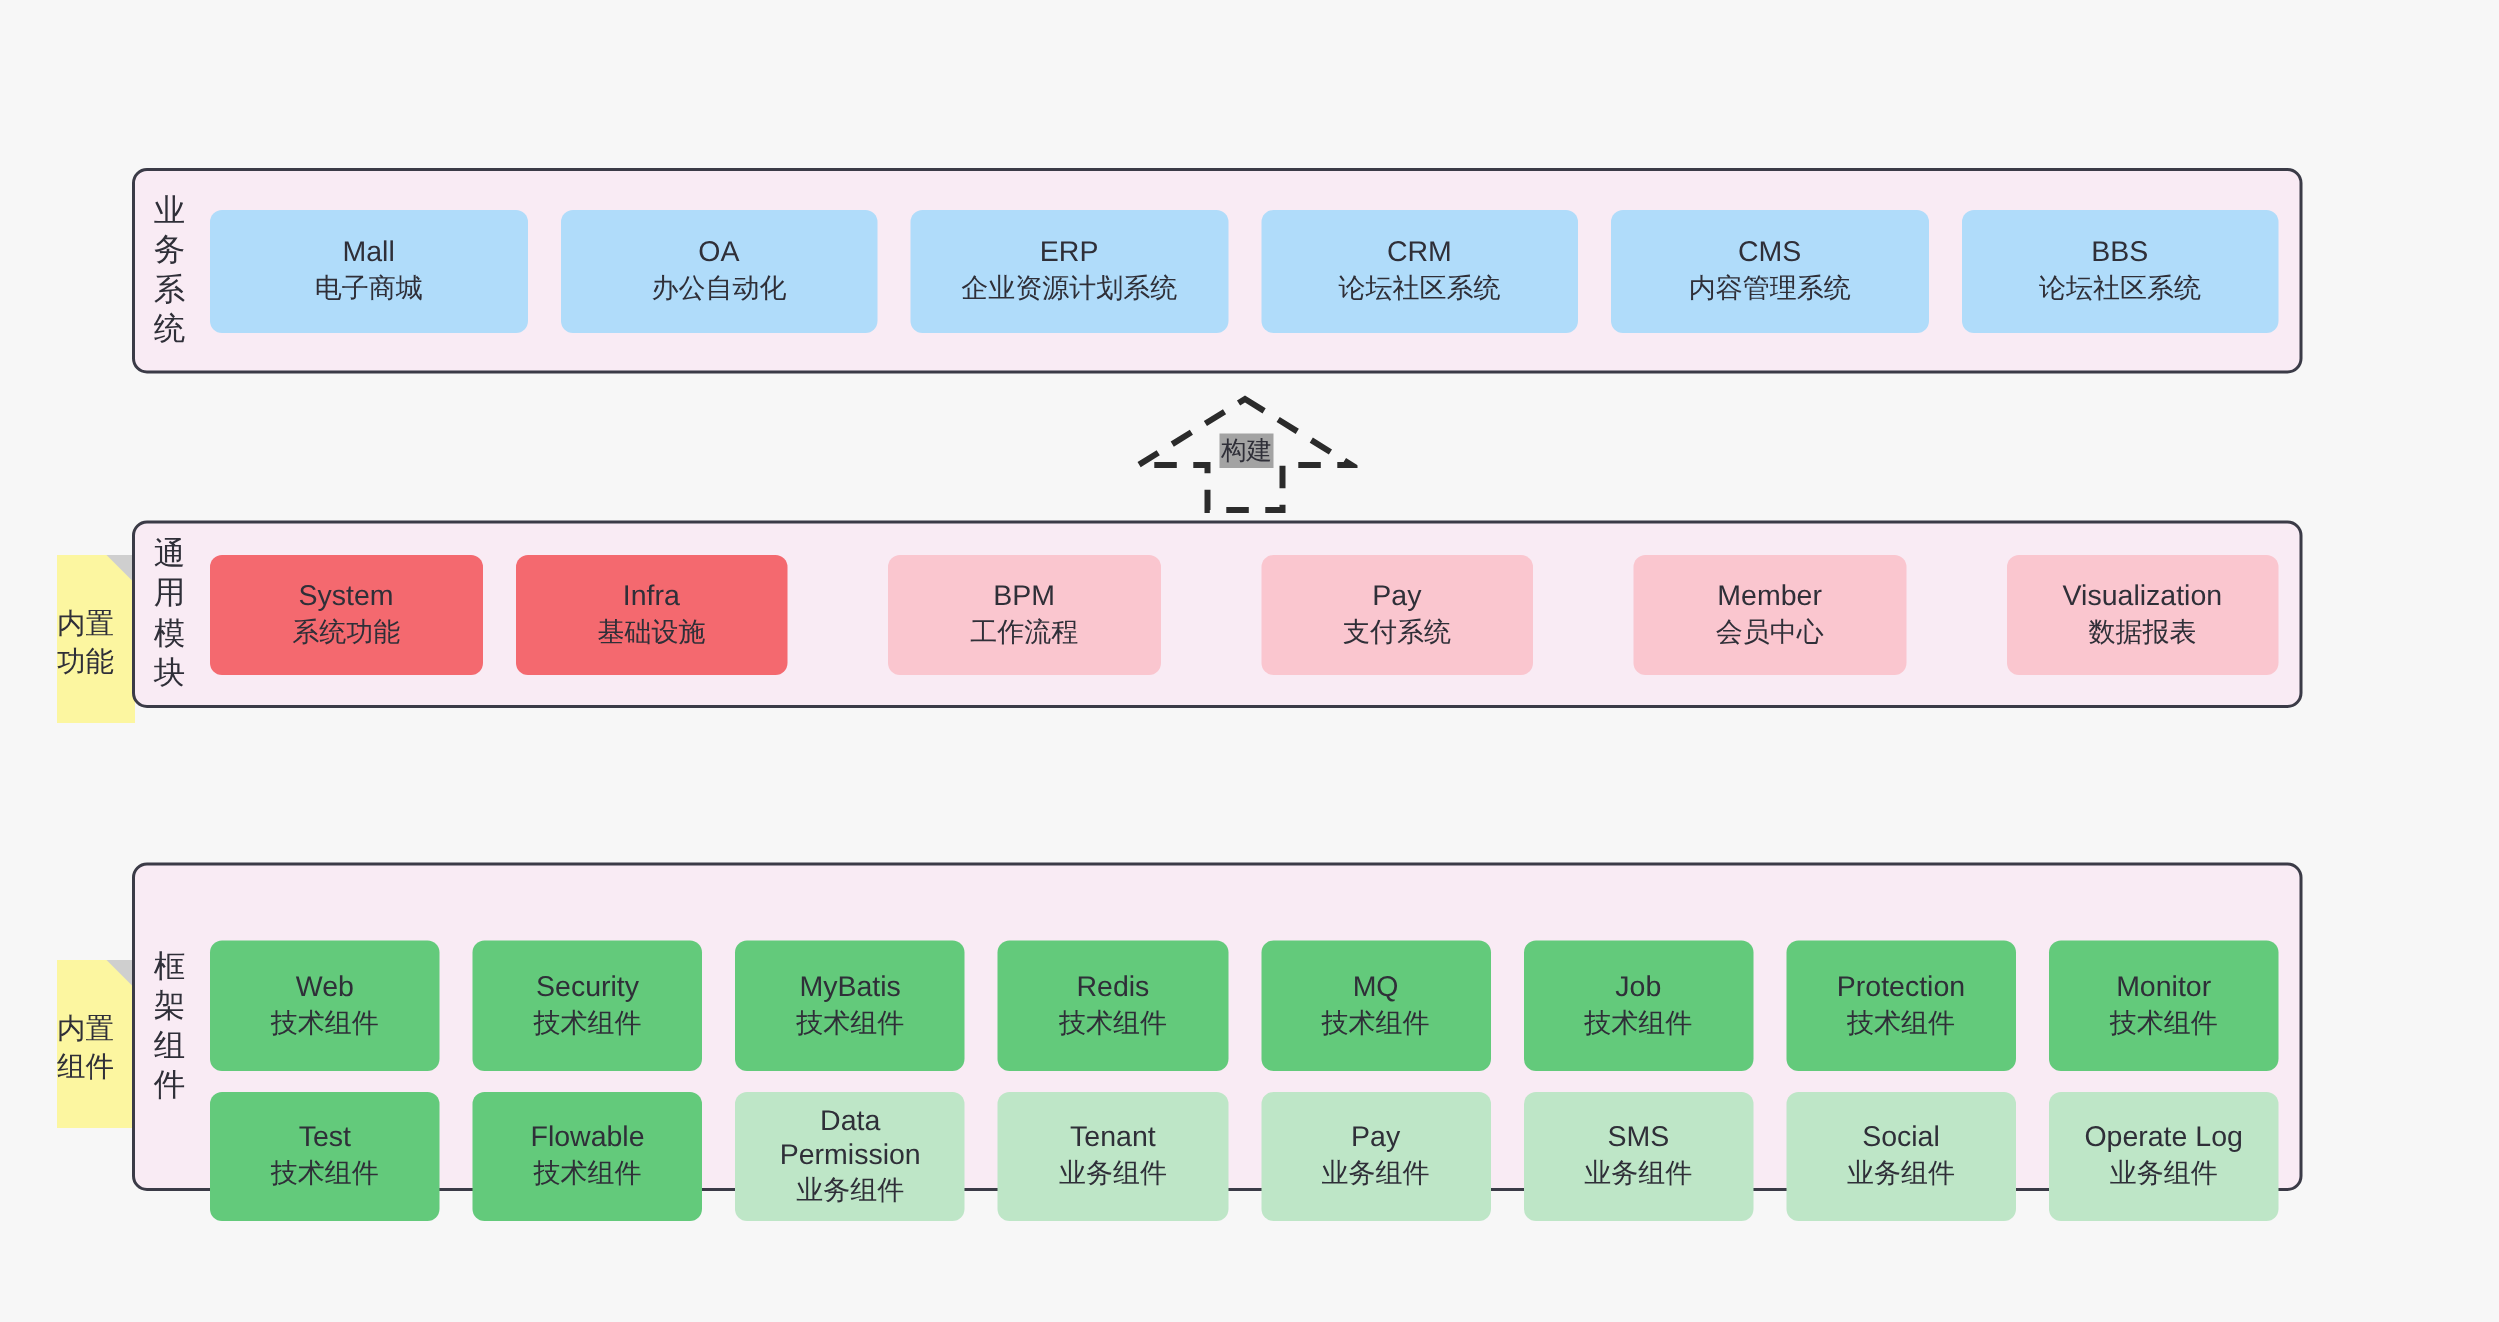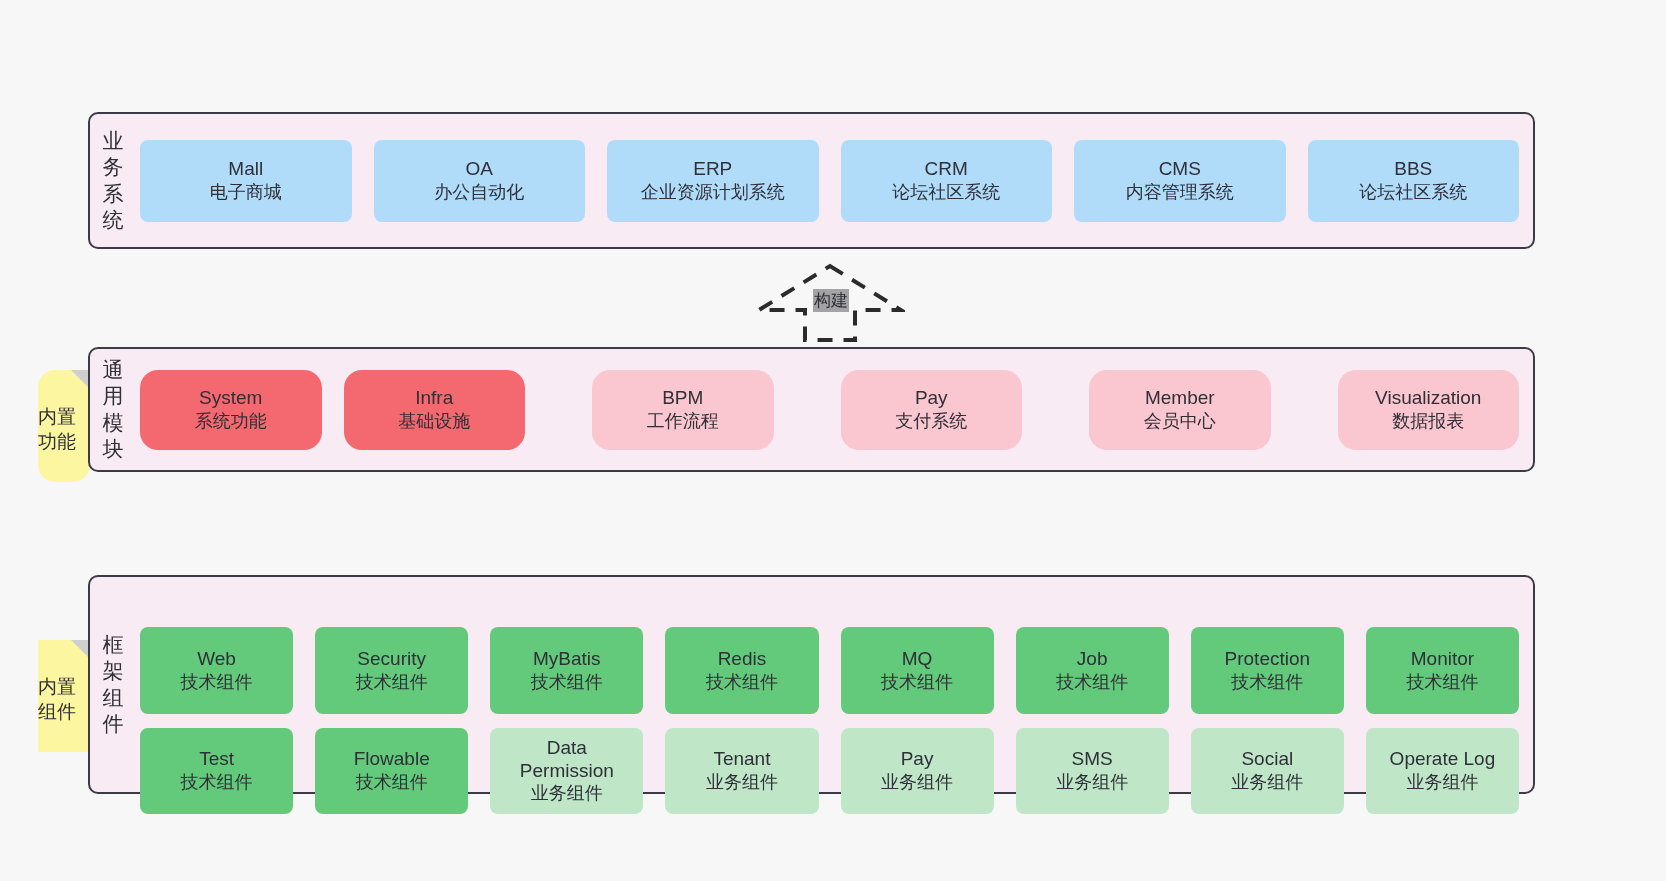"System" #layer-common .card { border-radius: 18px -> none }
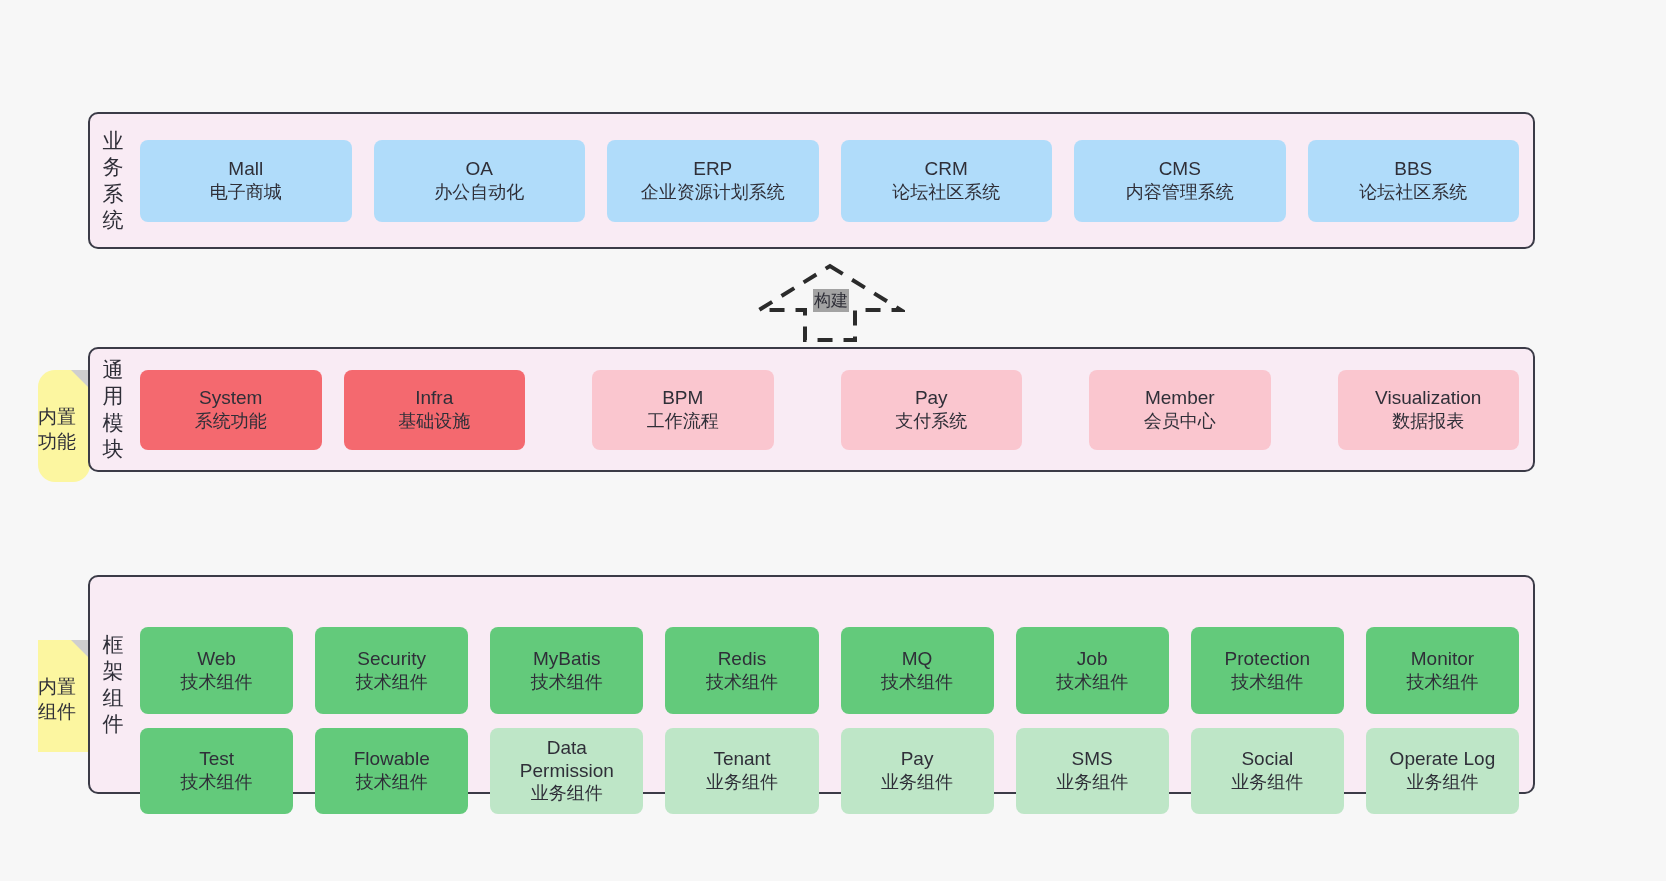"内置功能" #sticky-common { border-radius: 17px -> none }
